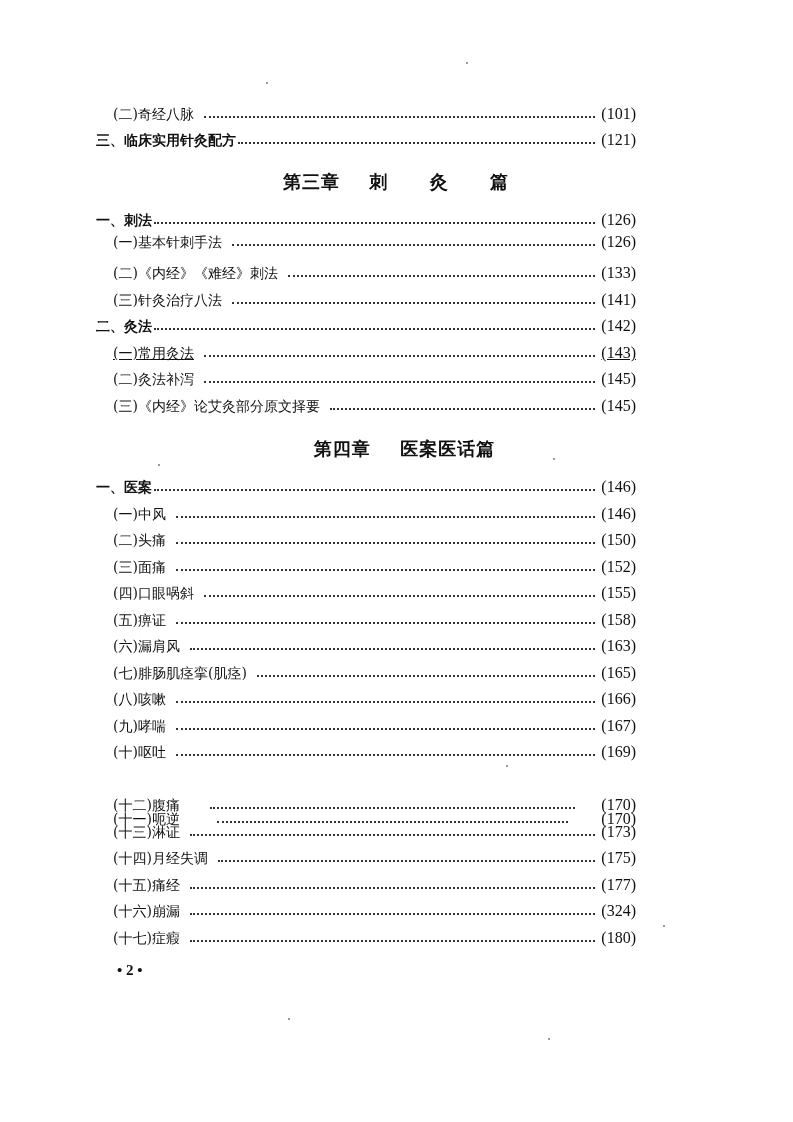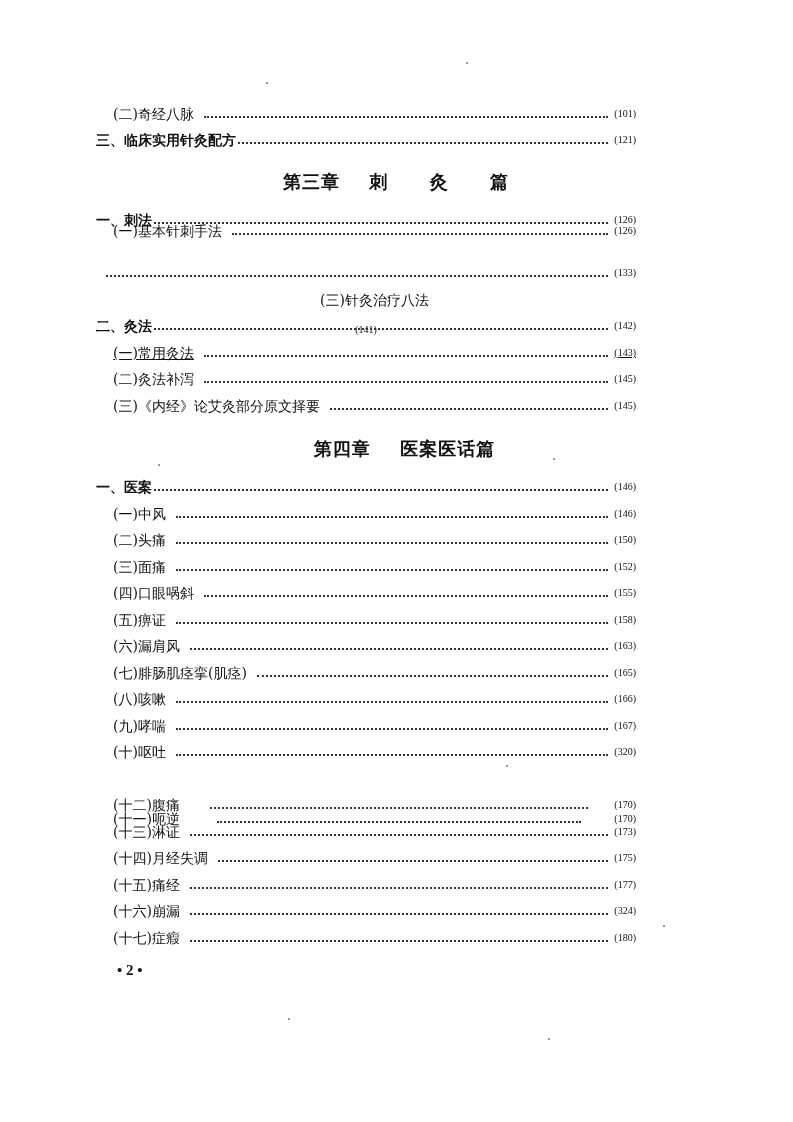"(101)" .row .page-num { font-size: 10px -> 16px }
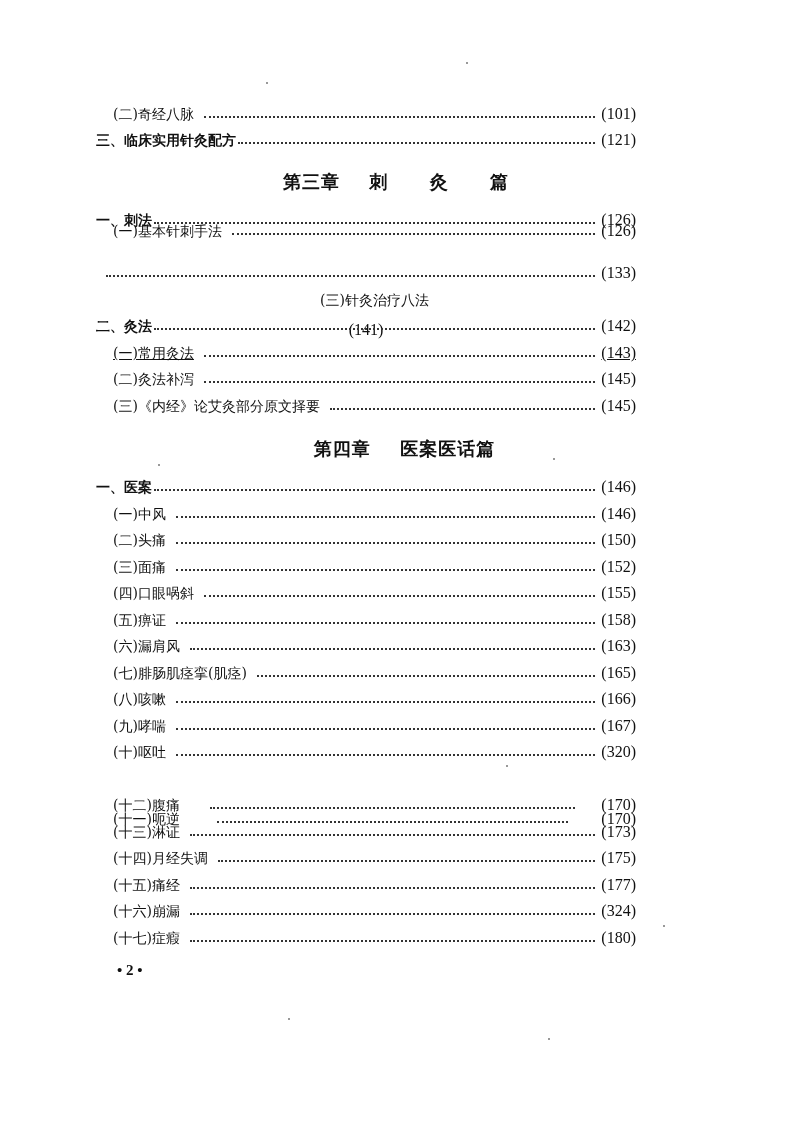"(一)基本针刺手法" div.row { top: 220px -> 231px }
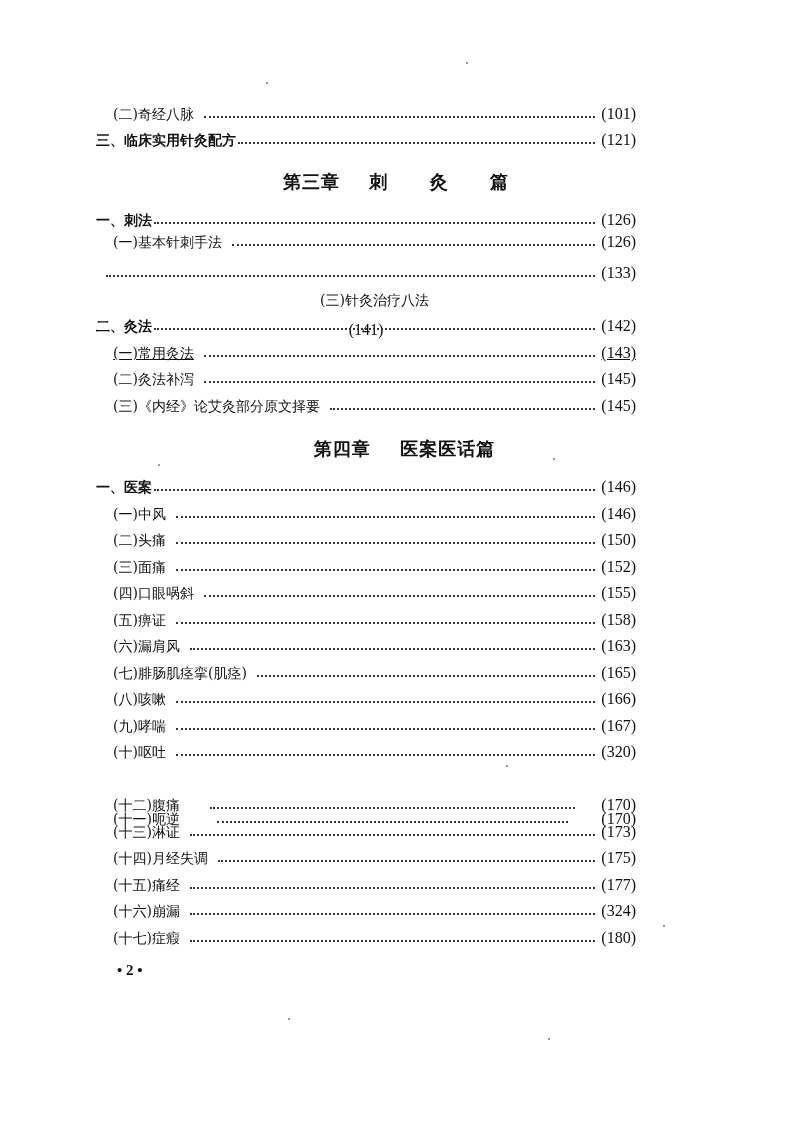"(二)《内经》《难经》刺法" span.label { html: none -> <span>(二)《内经》《难经》刺法</span> }
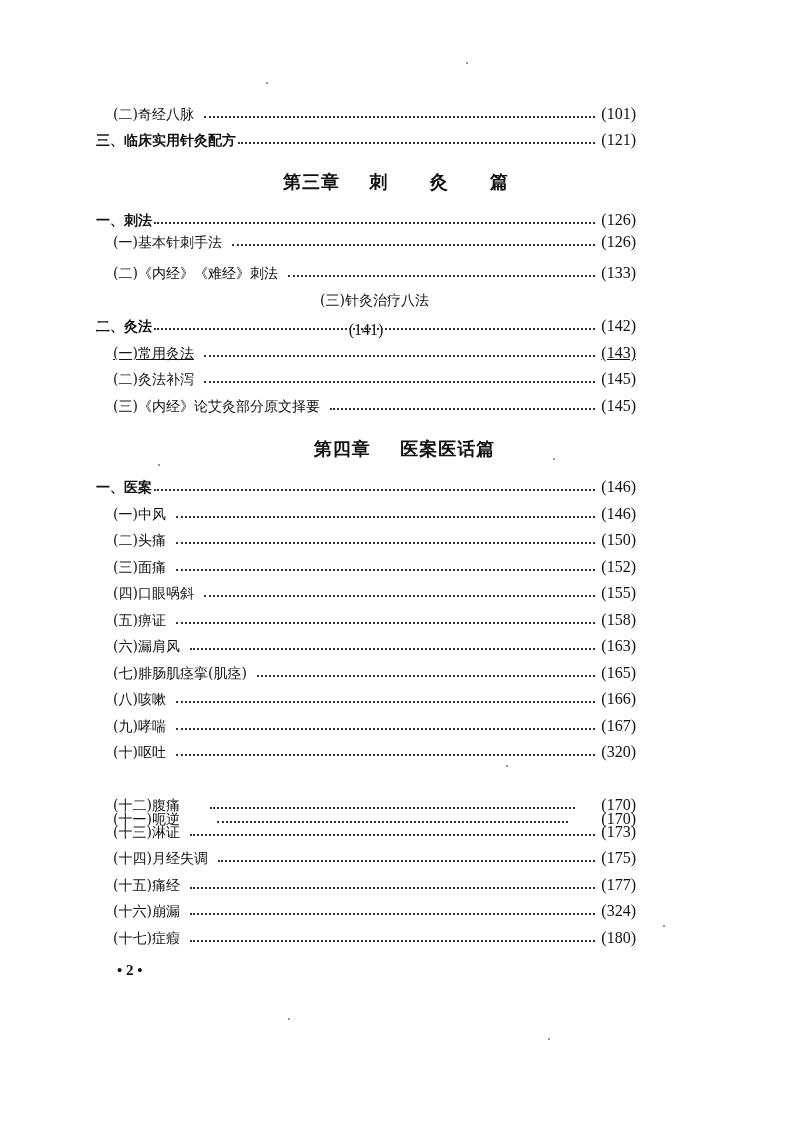"(三)针灸治疗八法" div.row { flex-direction: column -> none }
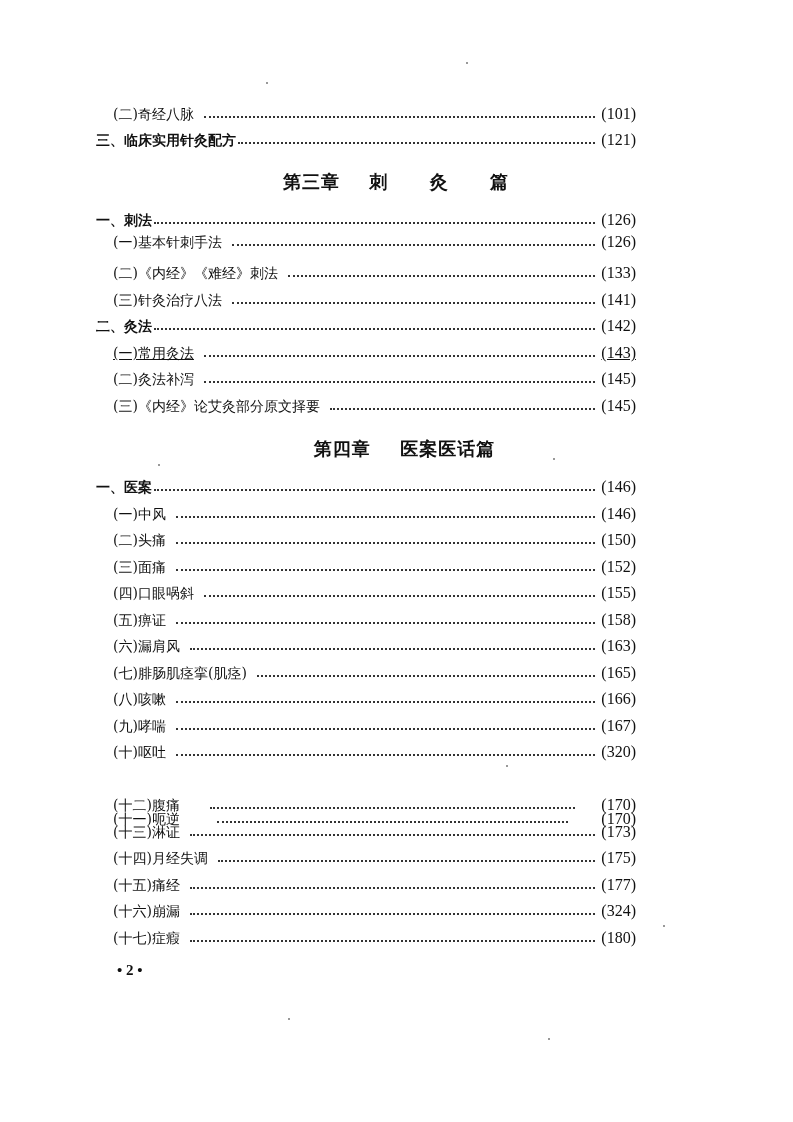"(320)" span.page-num { text: 320 -> 169 }
